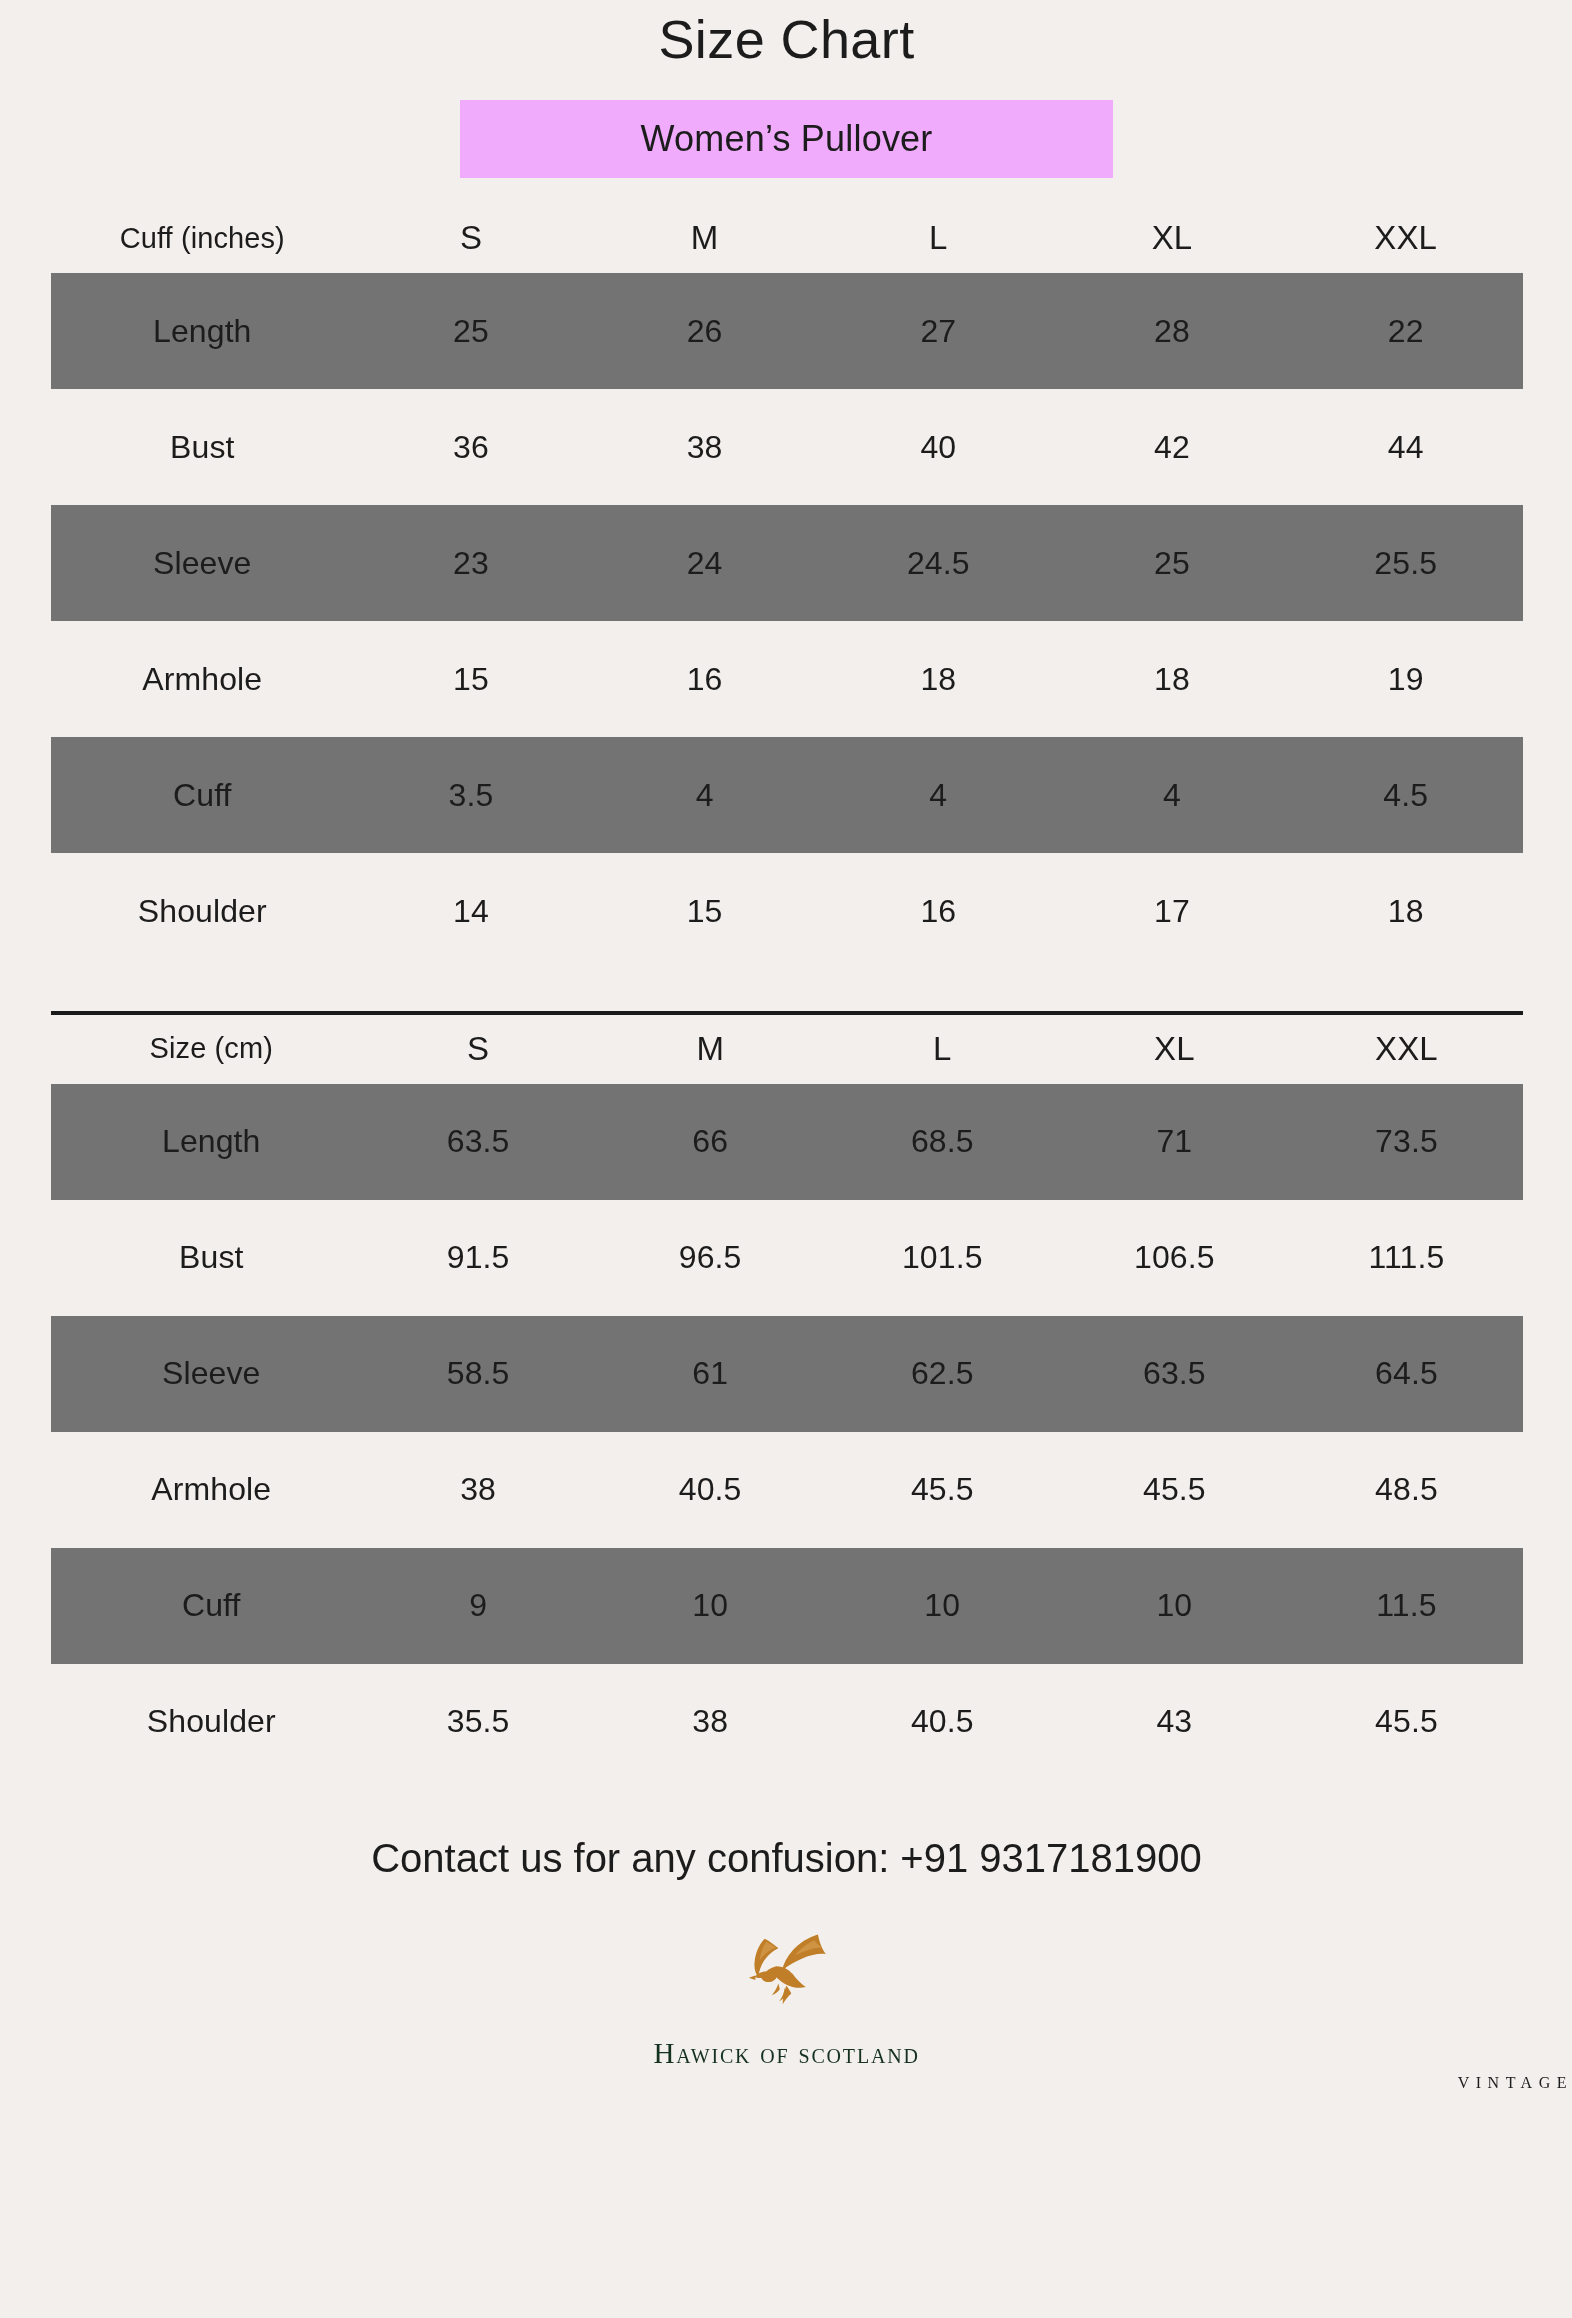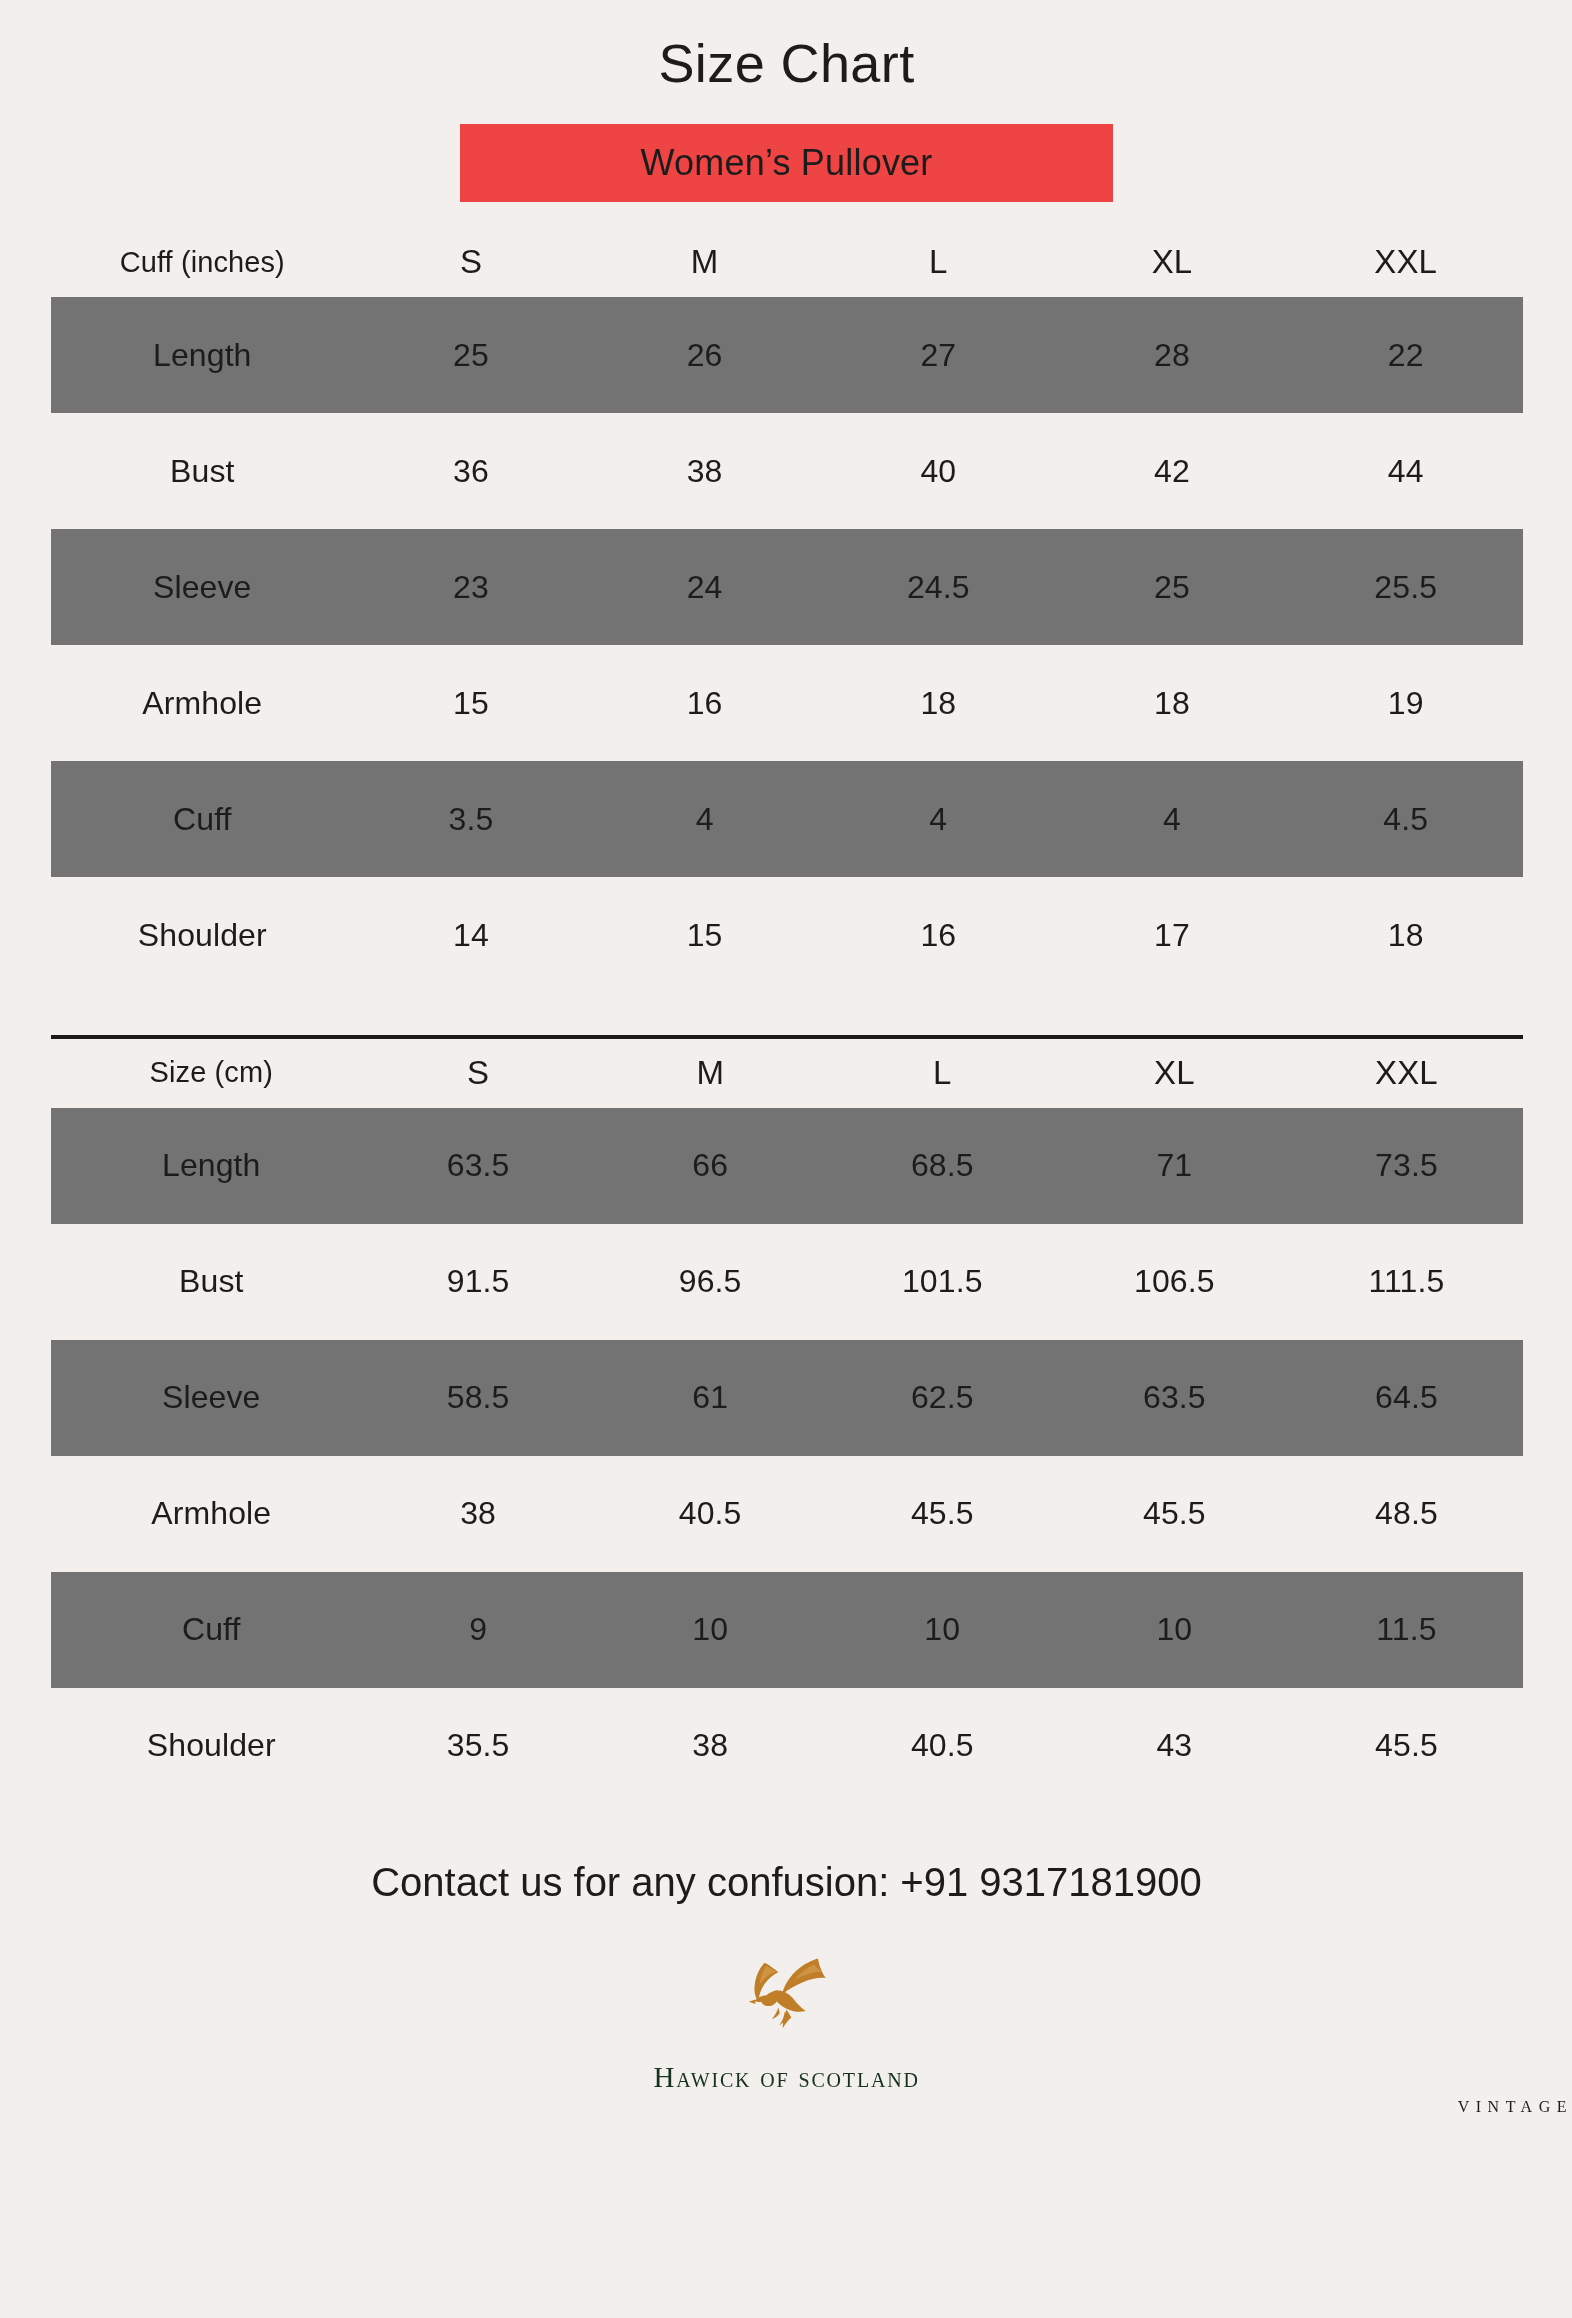"Size Chart" .page-title { padding-top: 32px -> 8px }
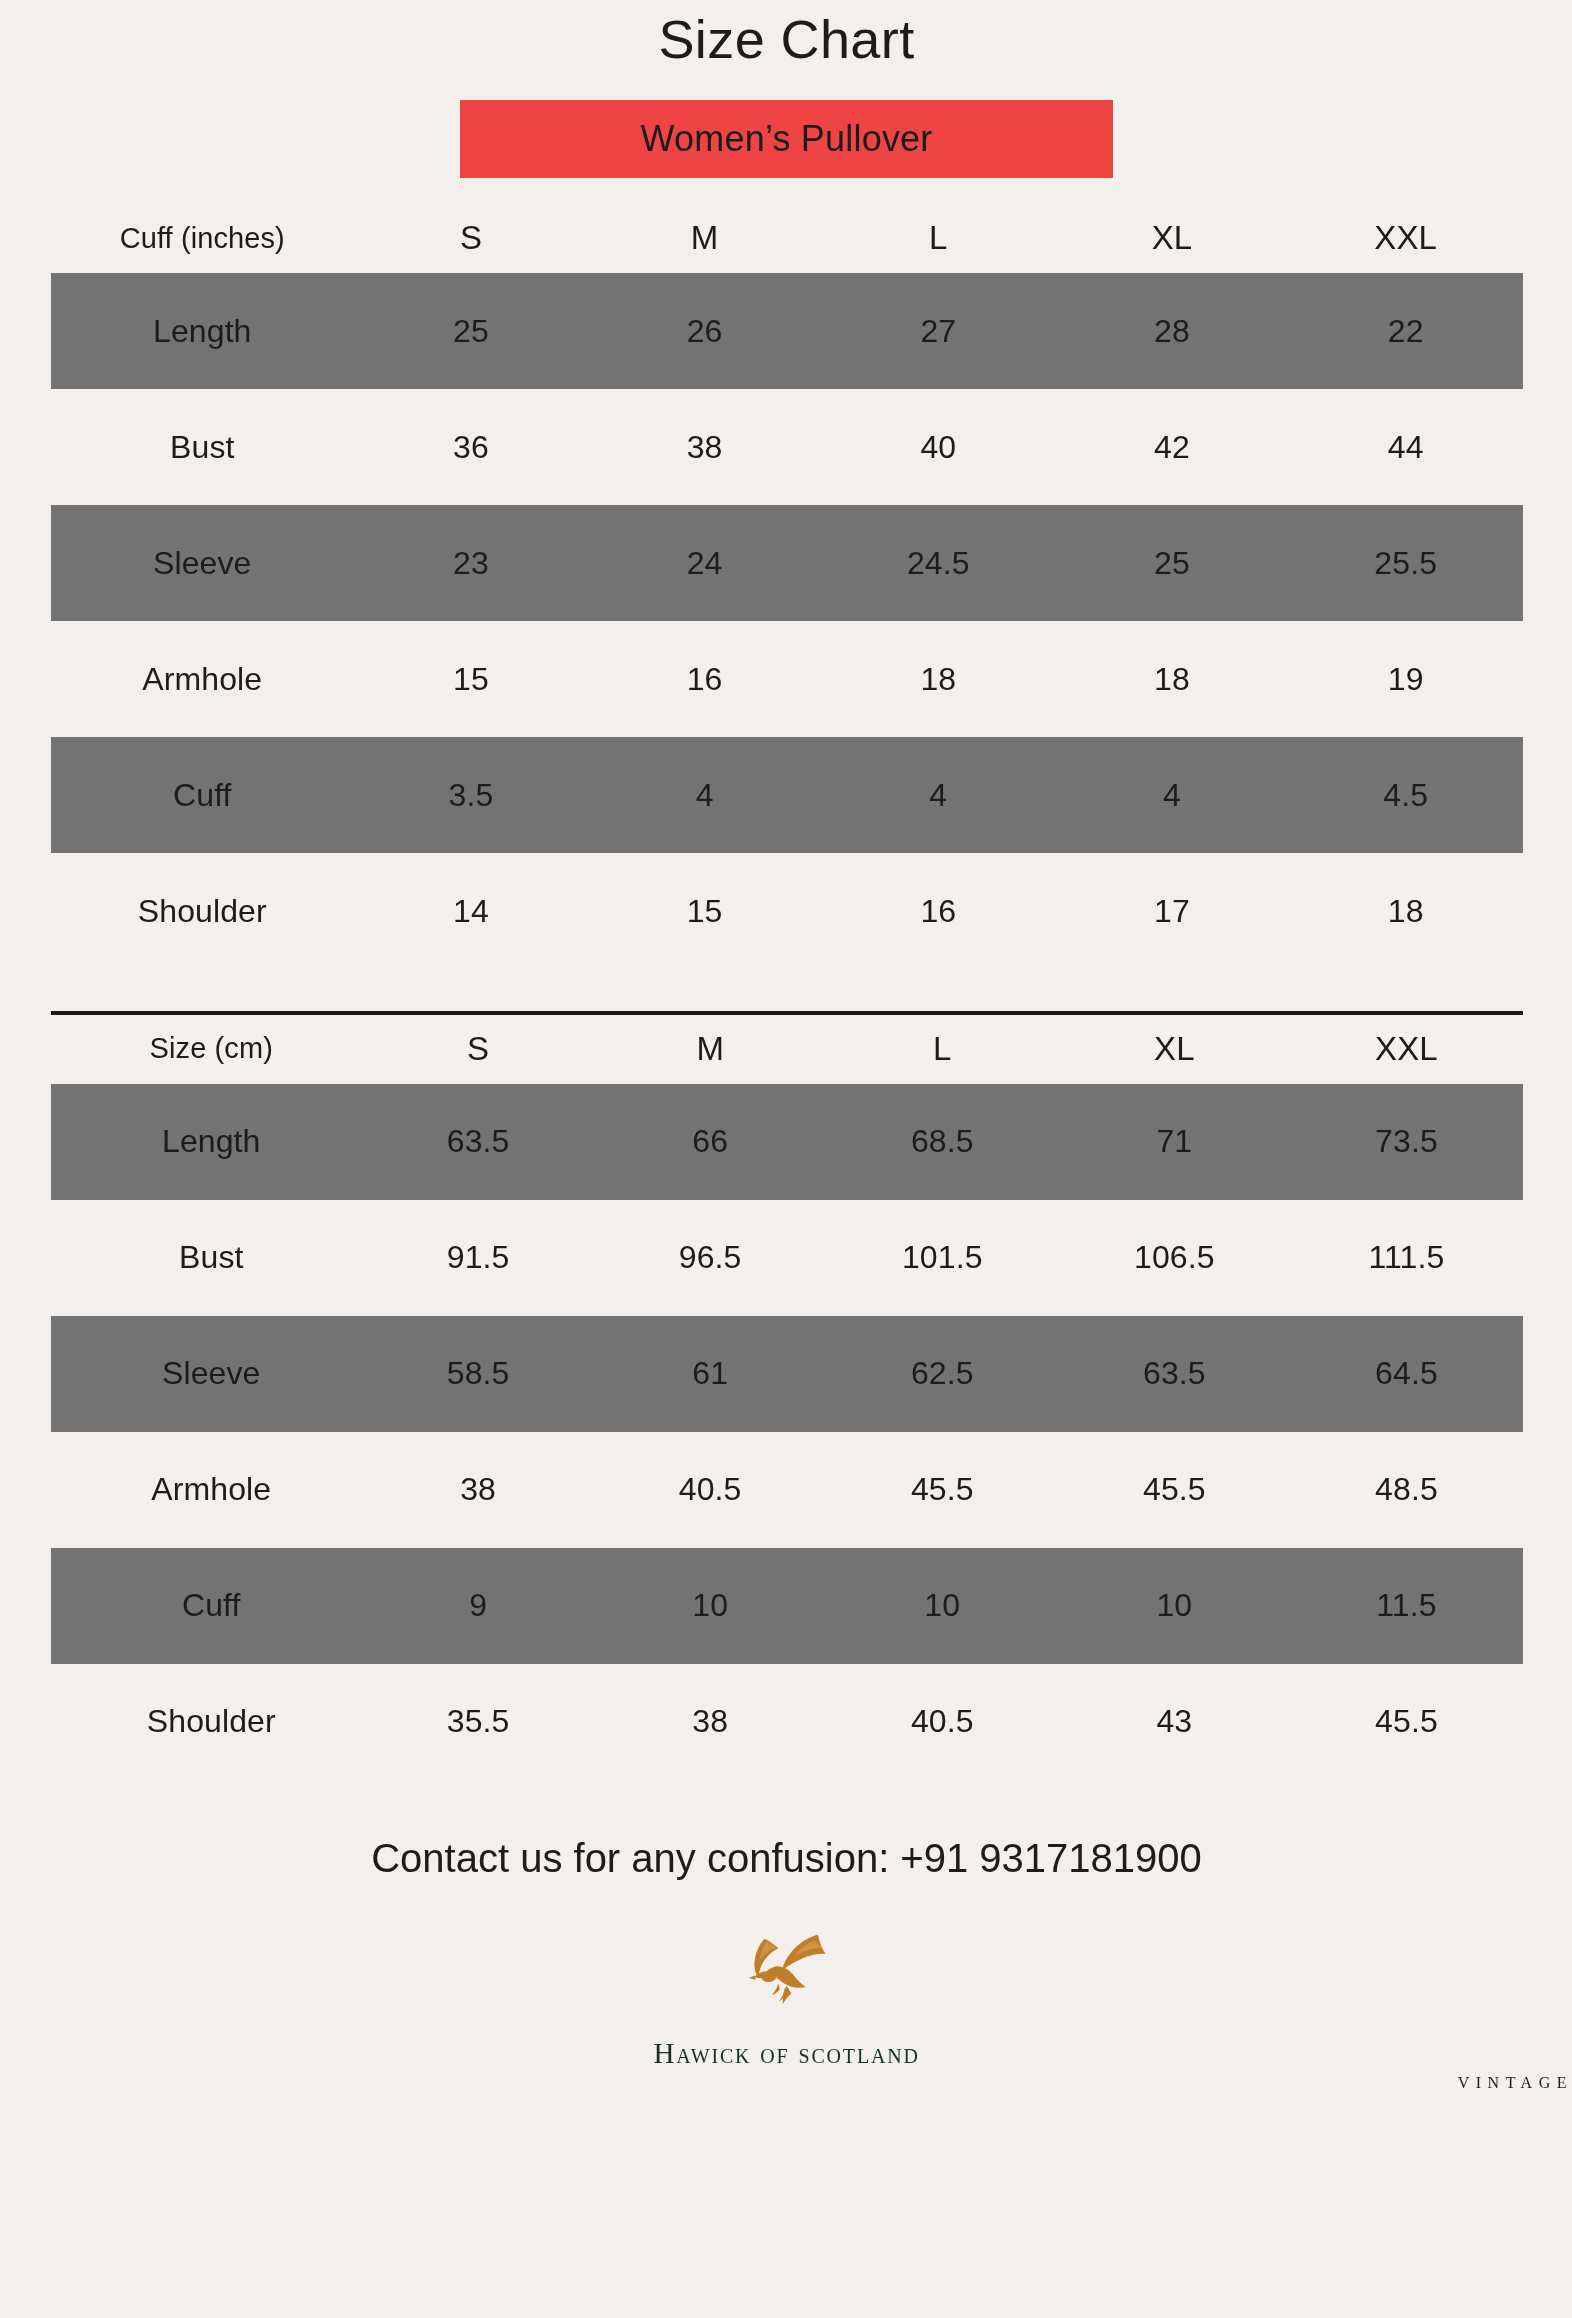"Women’s Pullover" .subtitle-box { background: #ef4444 -> #f0abfc }
